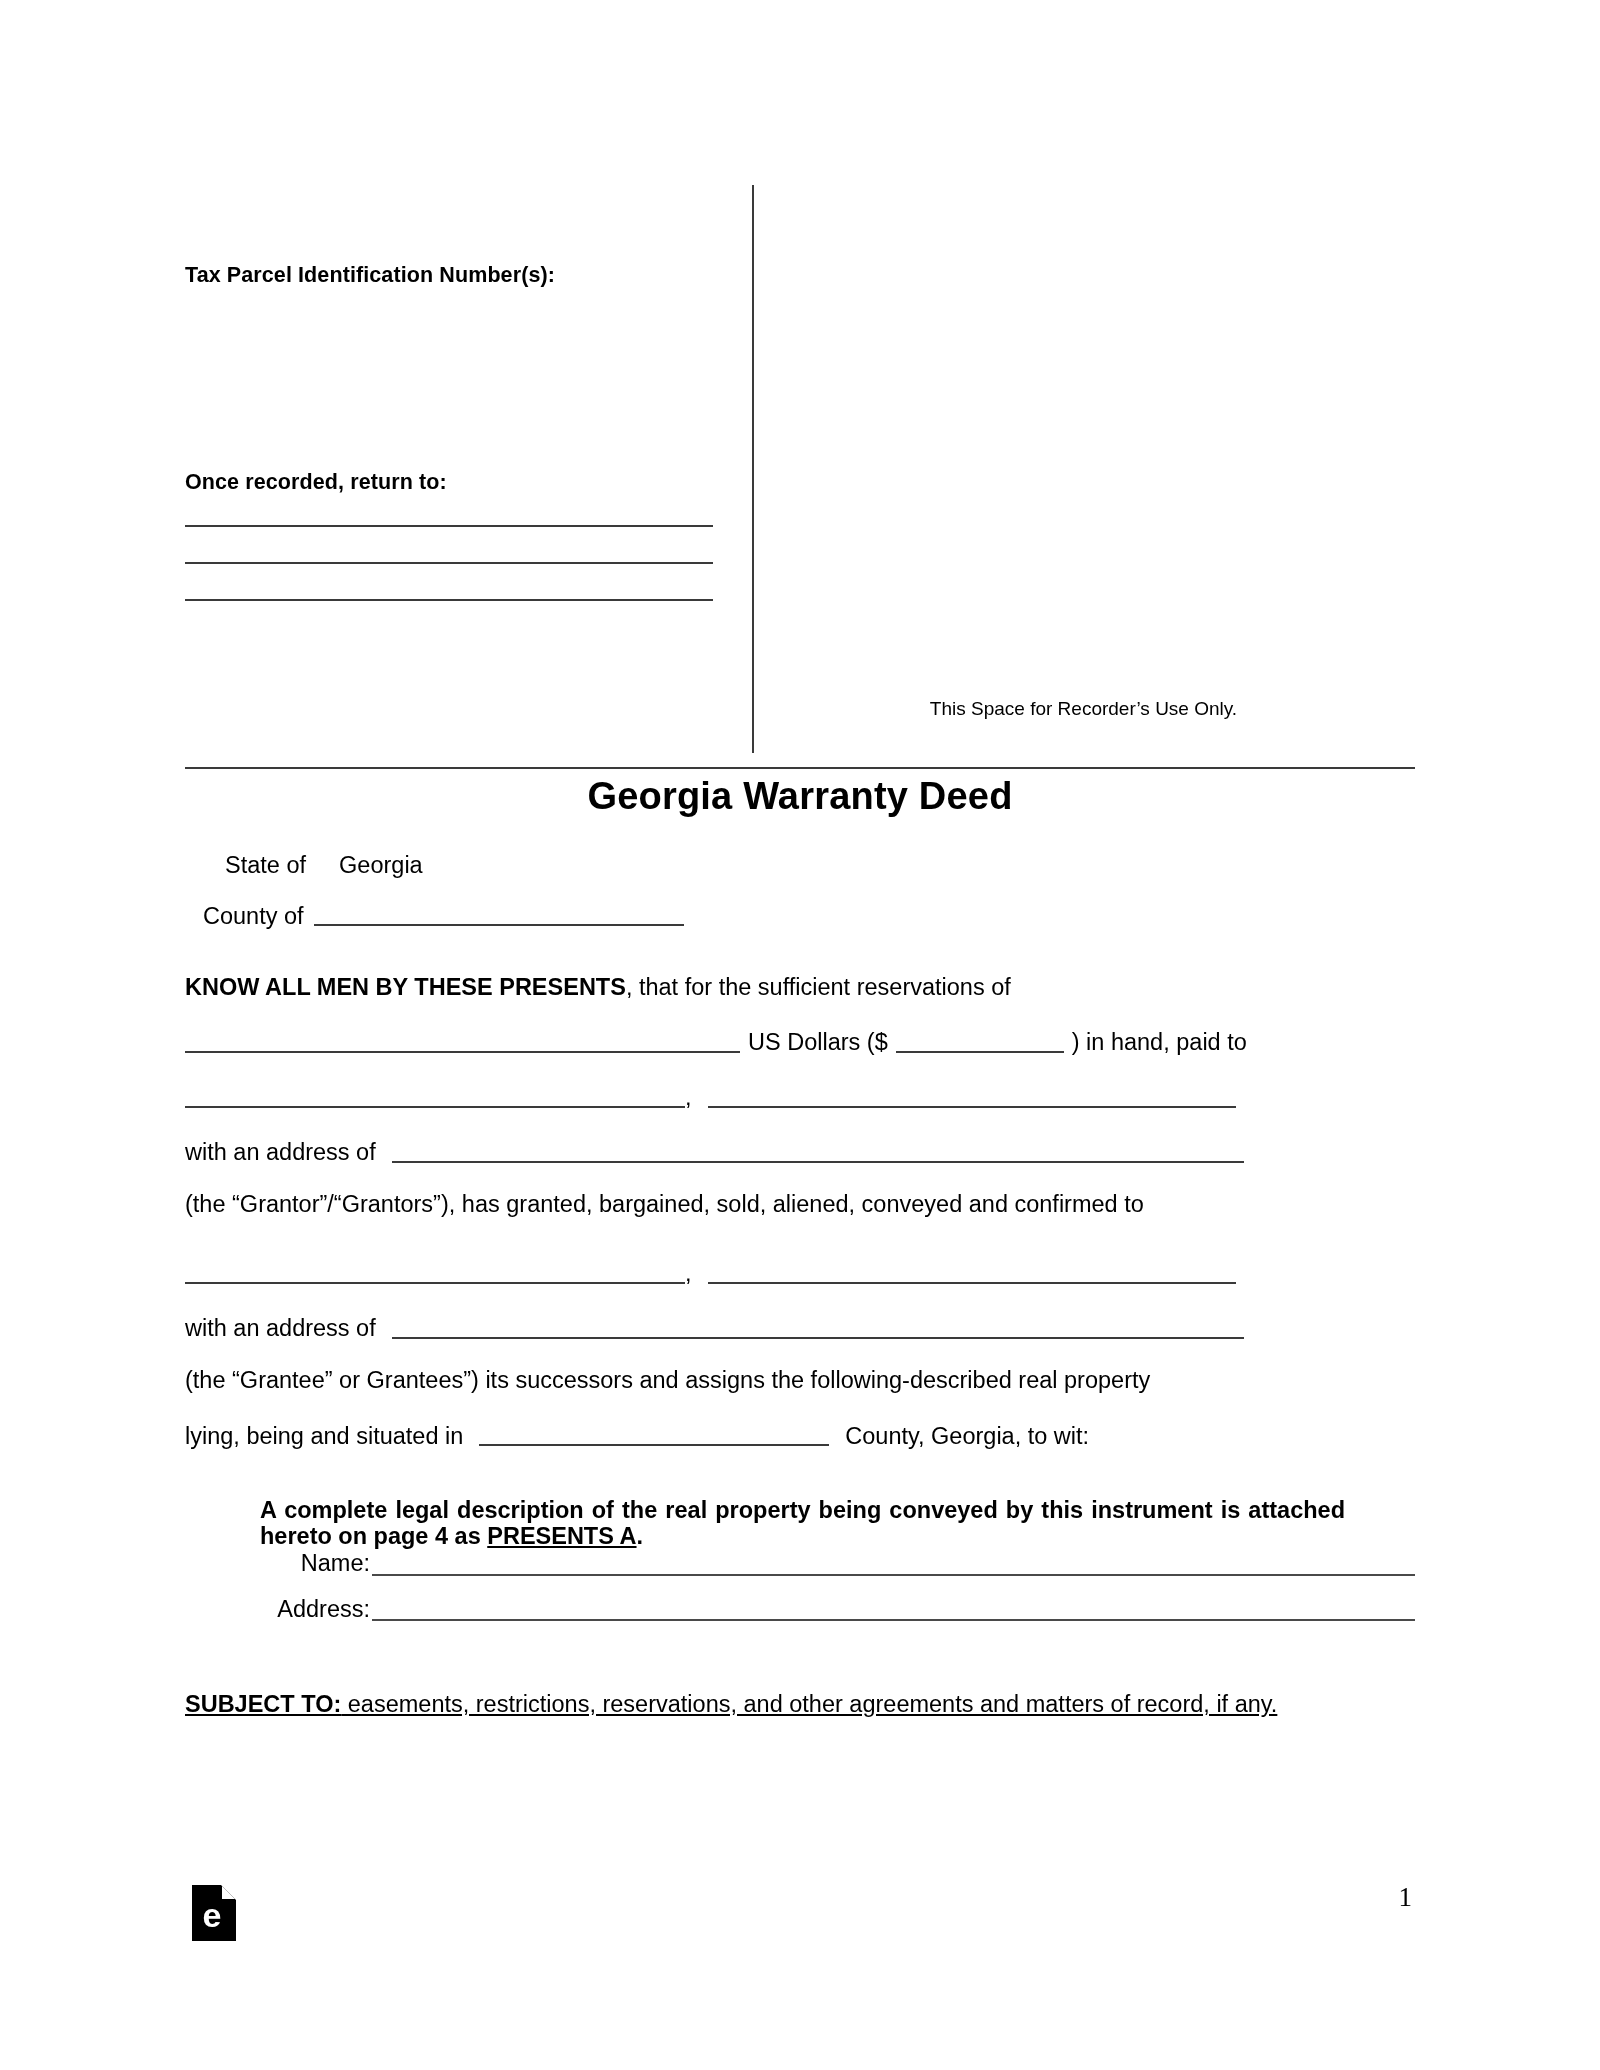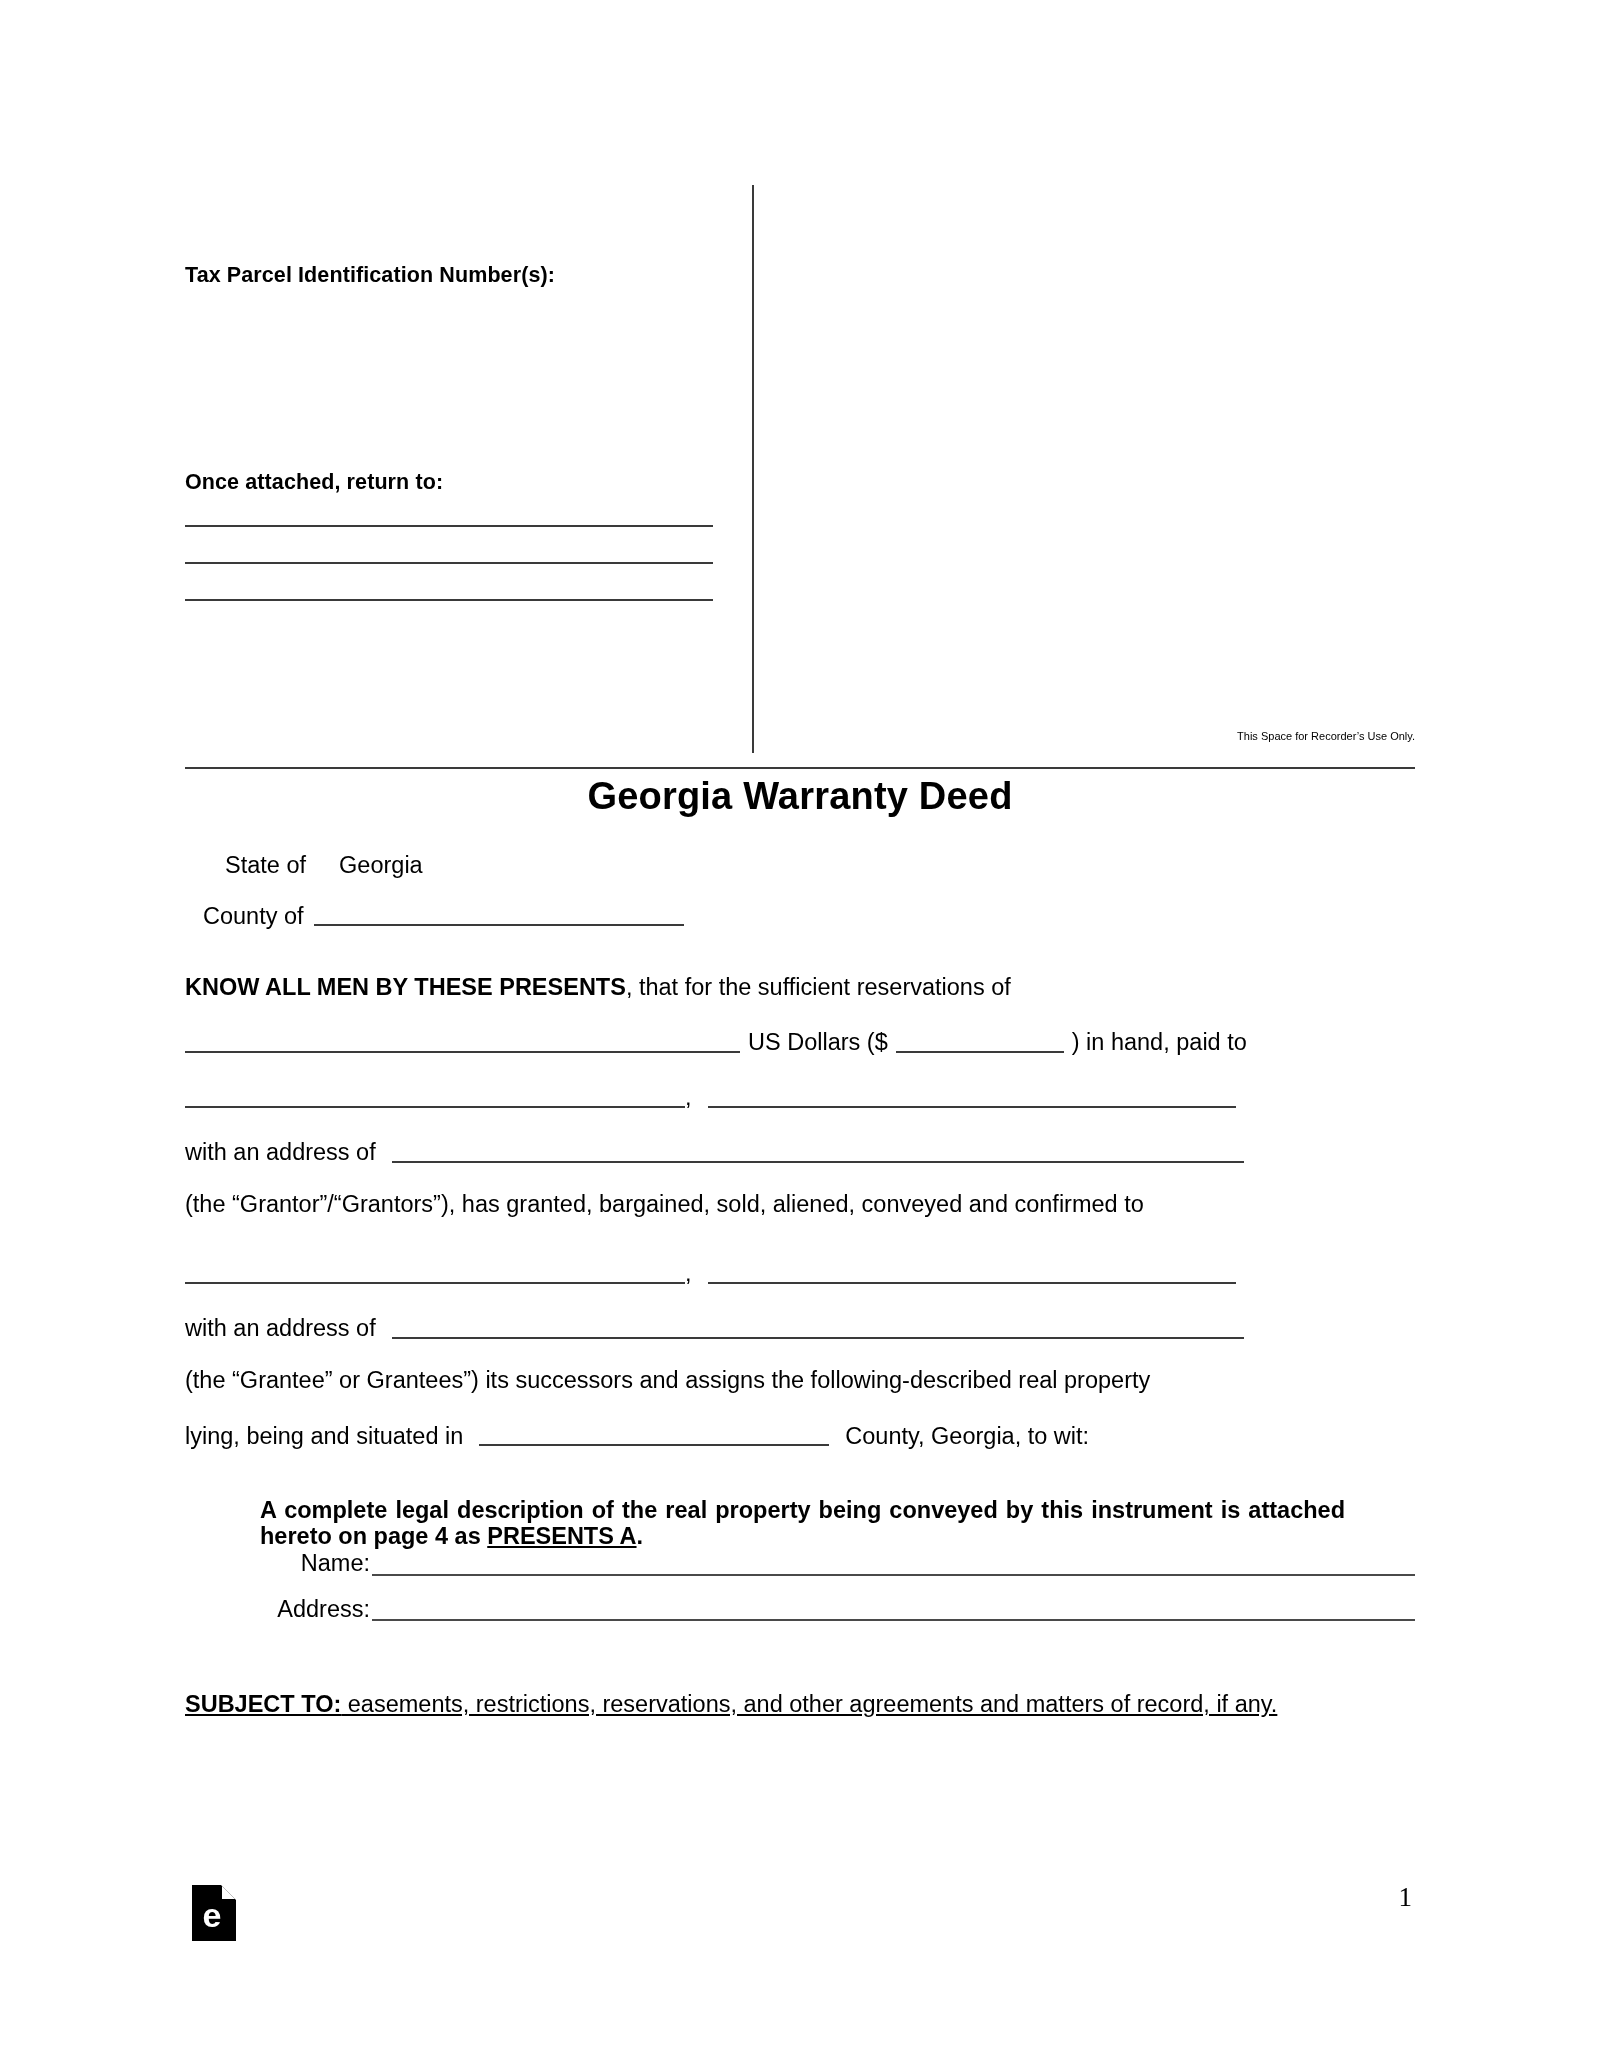"Once attached, return to:" div.lbl-return { text: attached -> recorded }
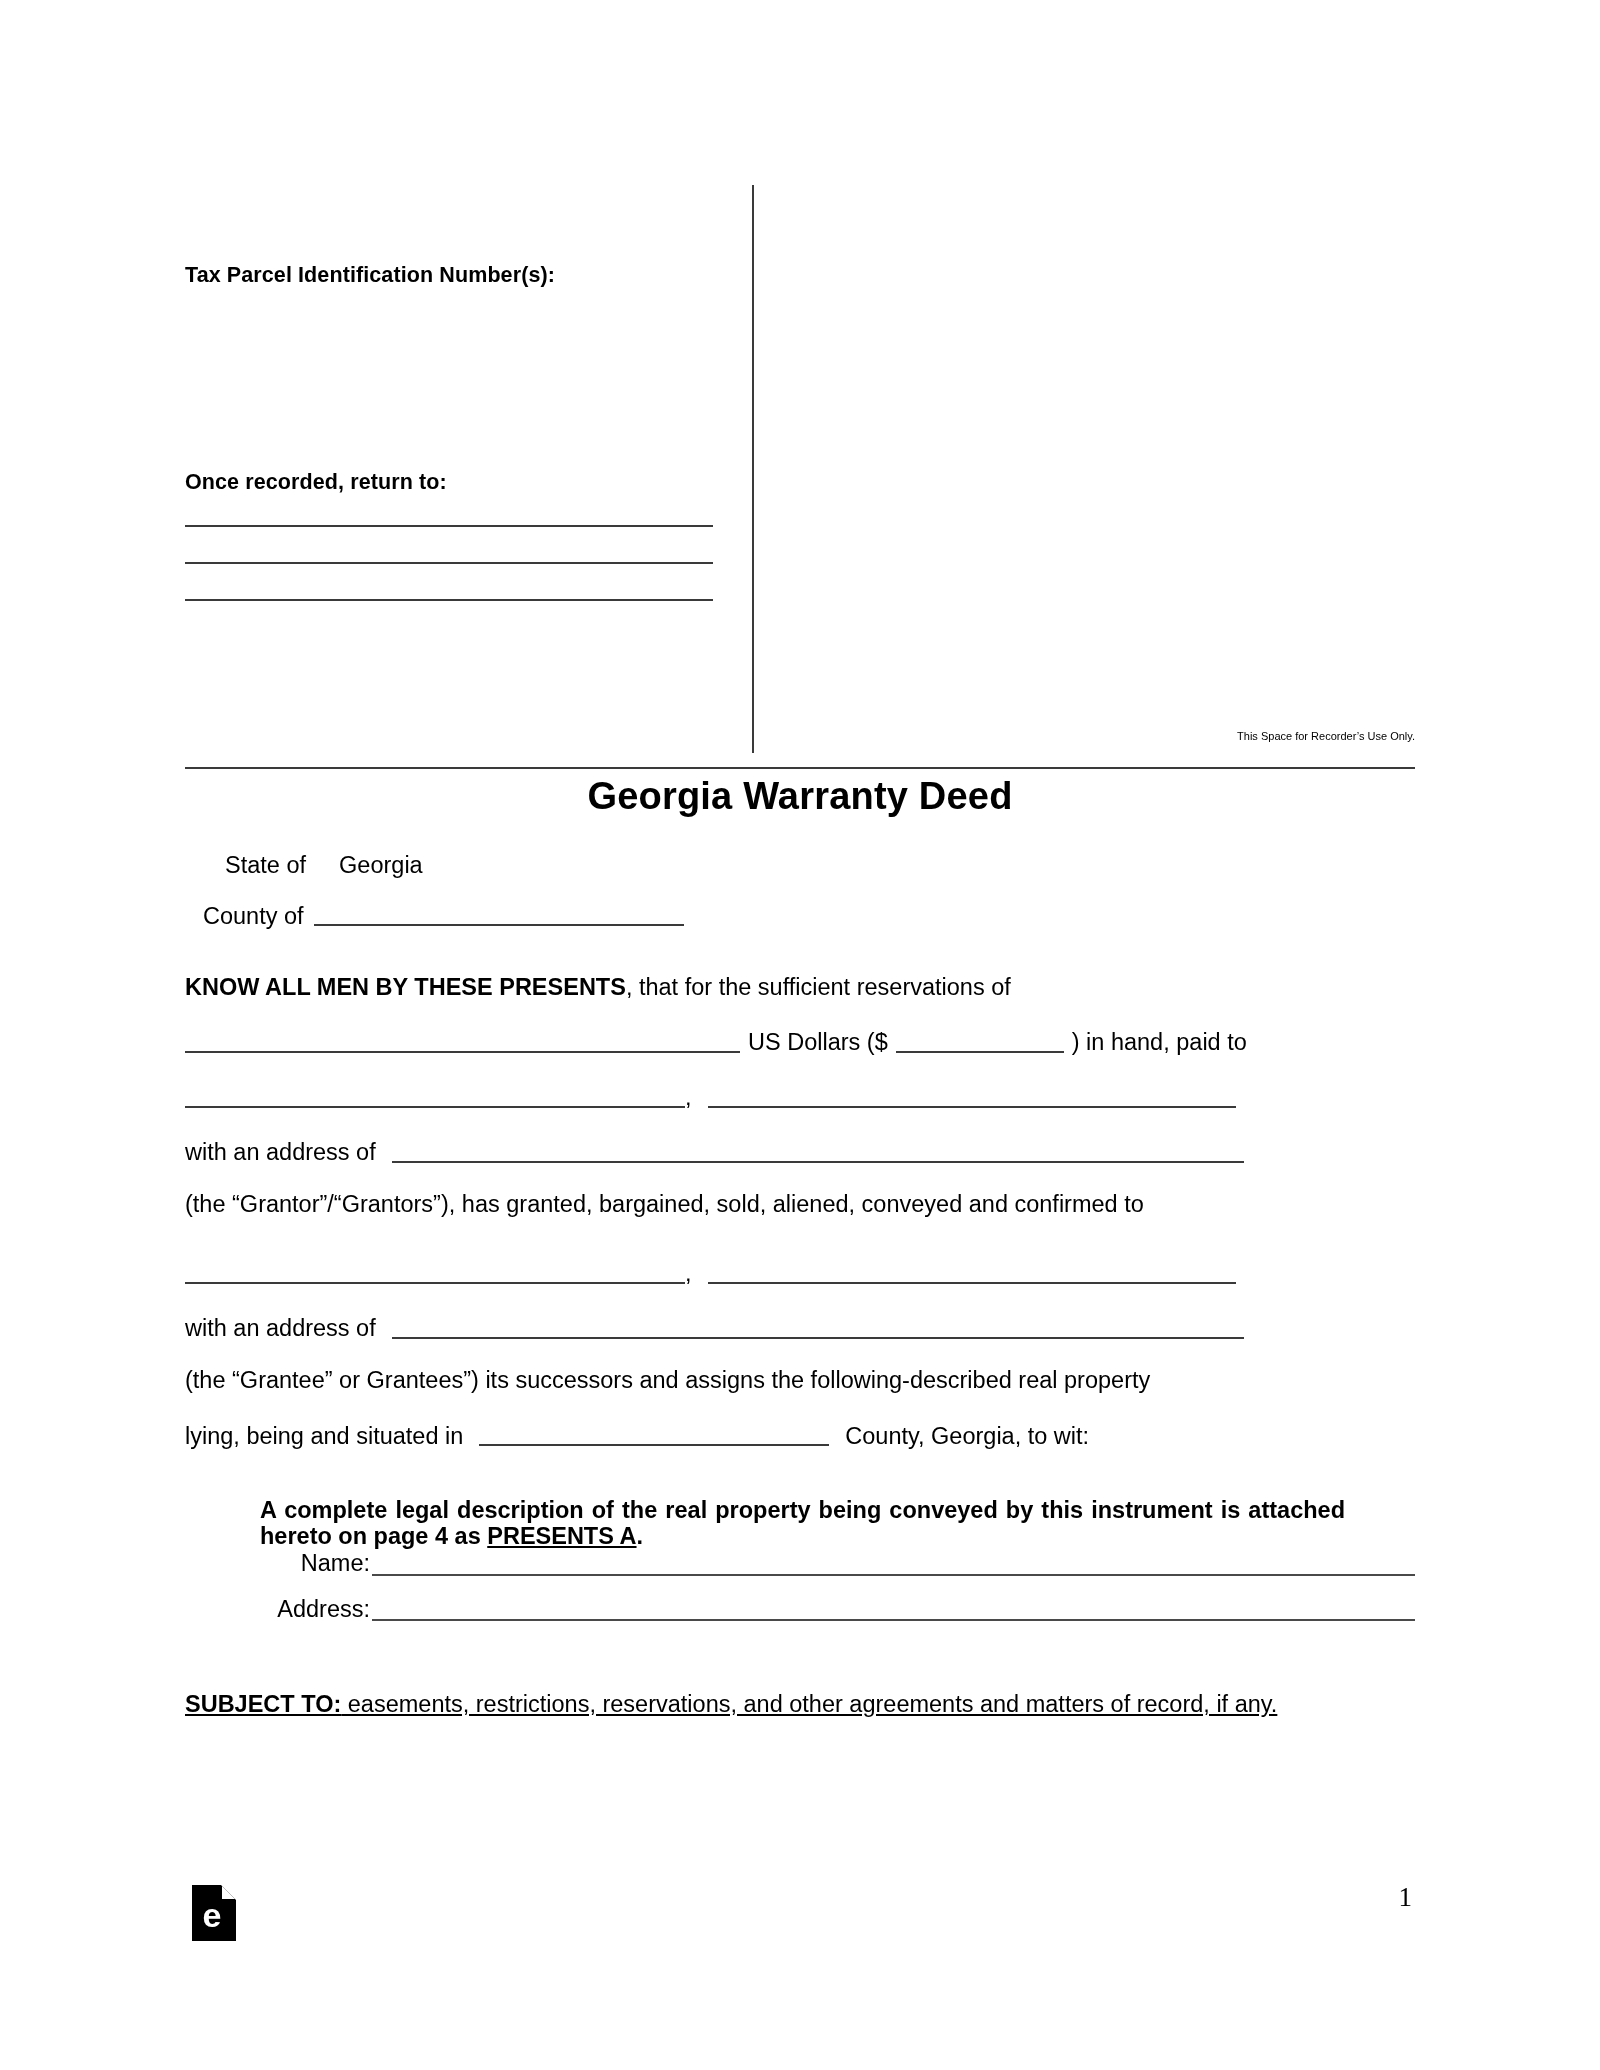"This Space for Recorder’s Use" .recorder-note { font-size: 11px -> 19px; text-align: right -> center; top: 545px -> 513px }
